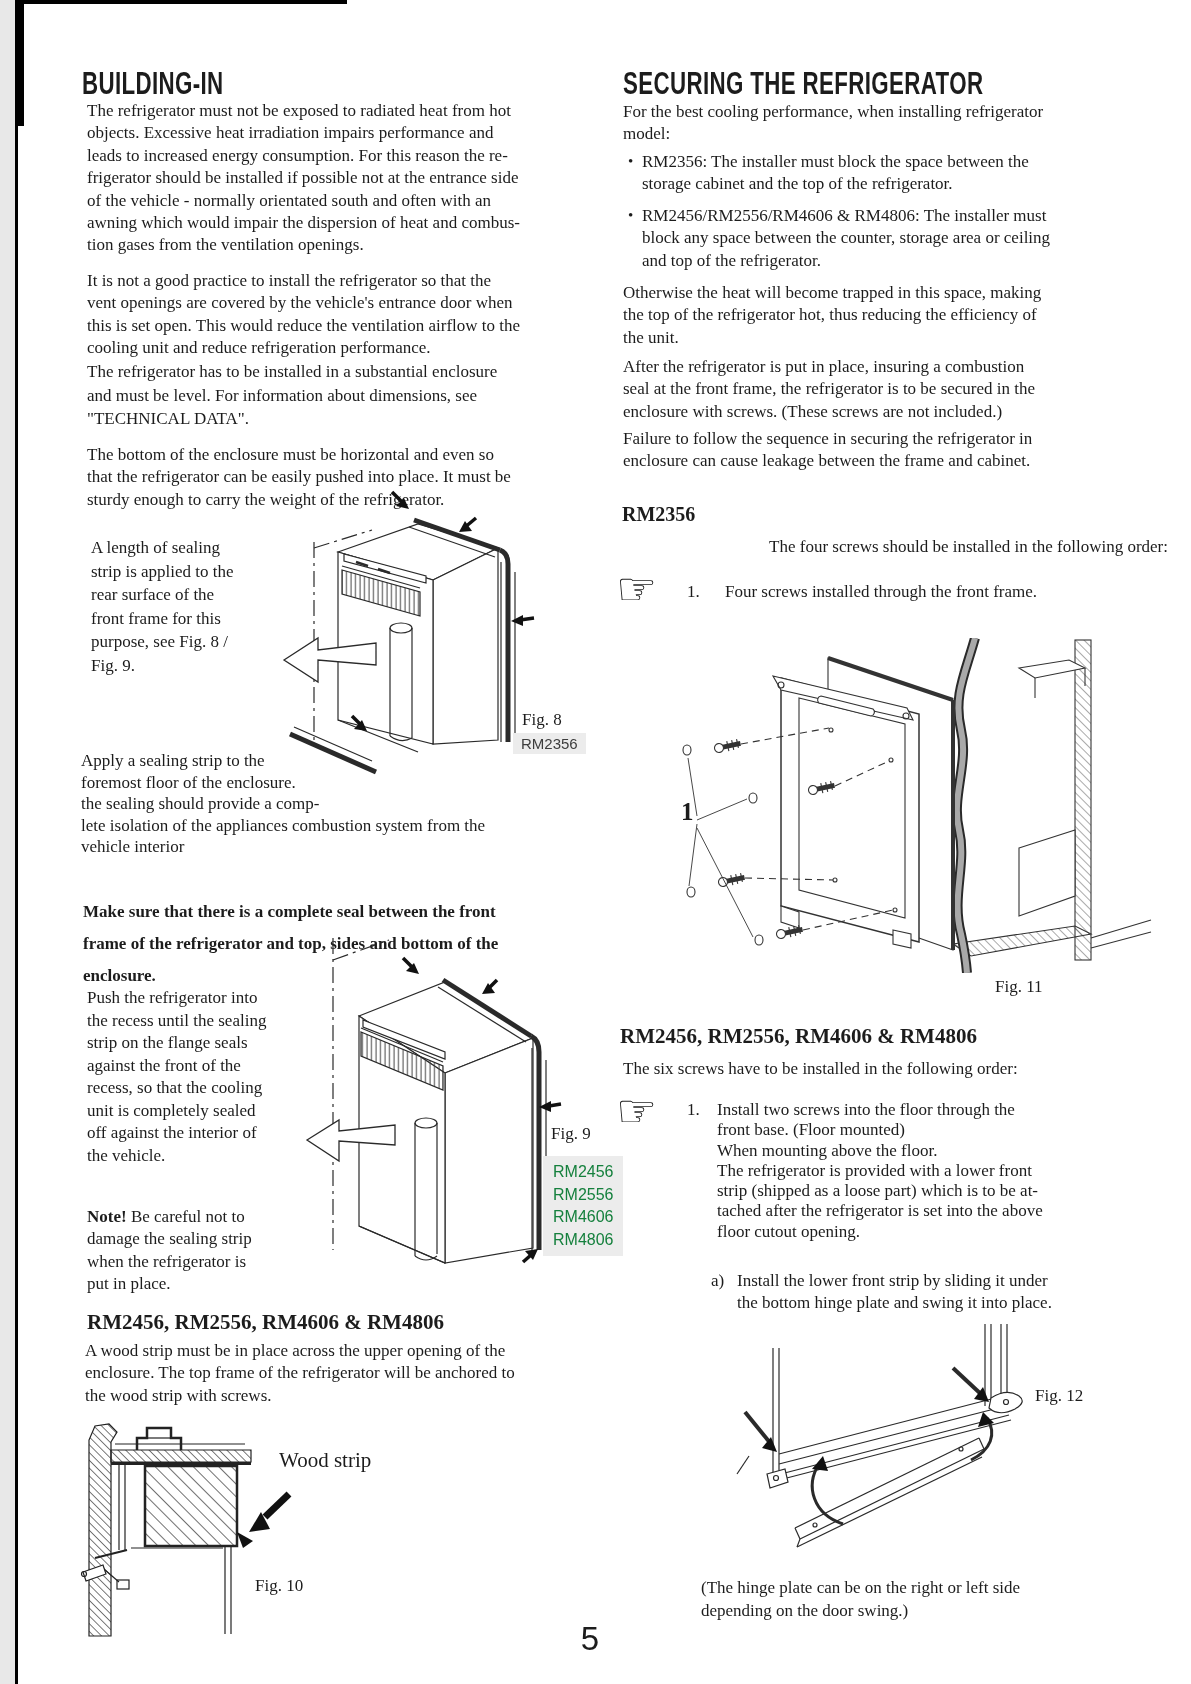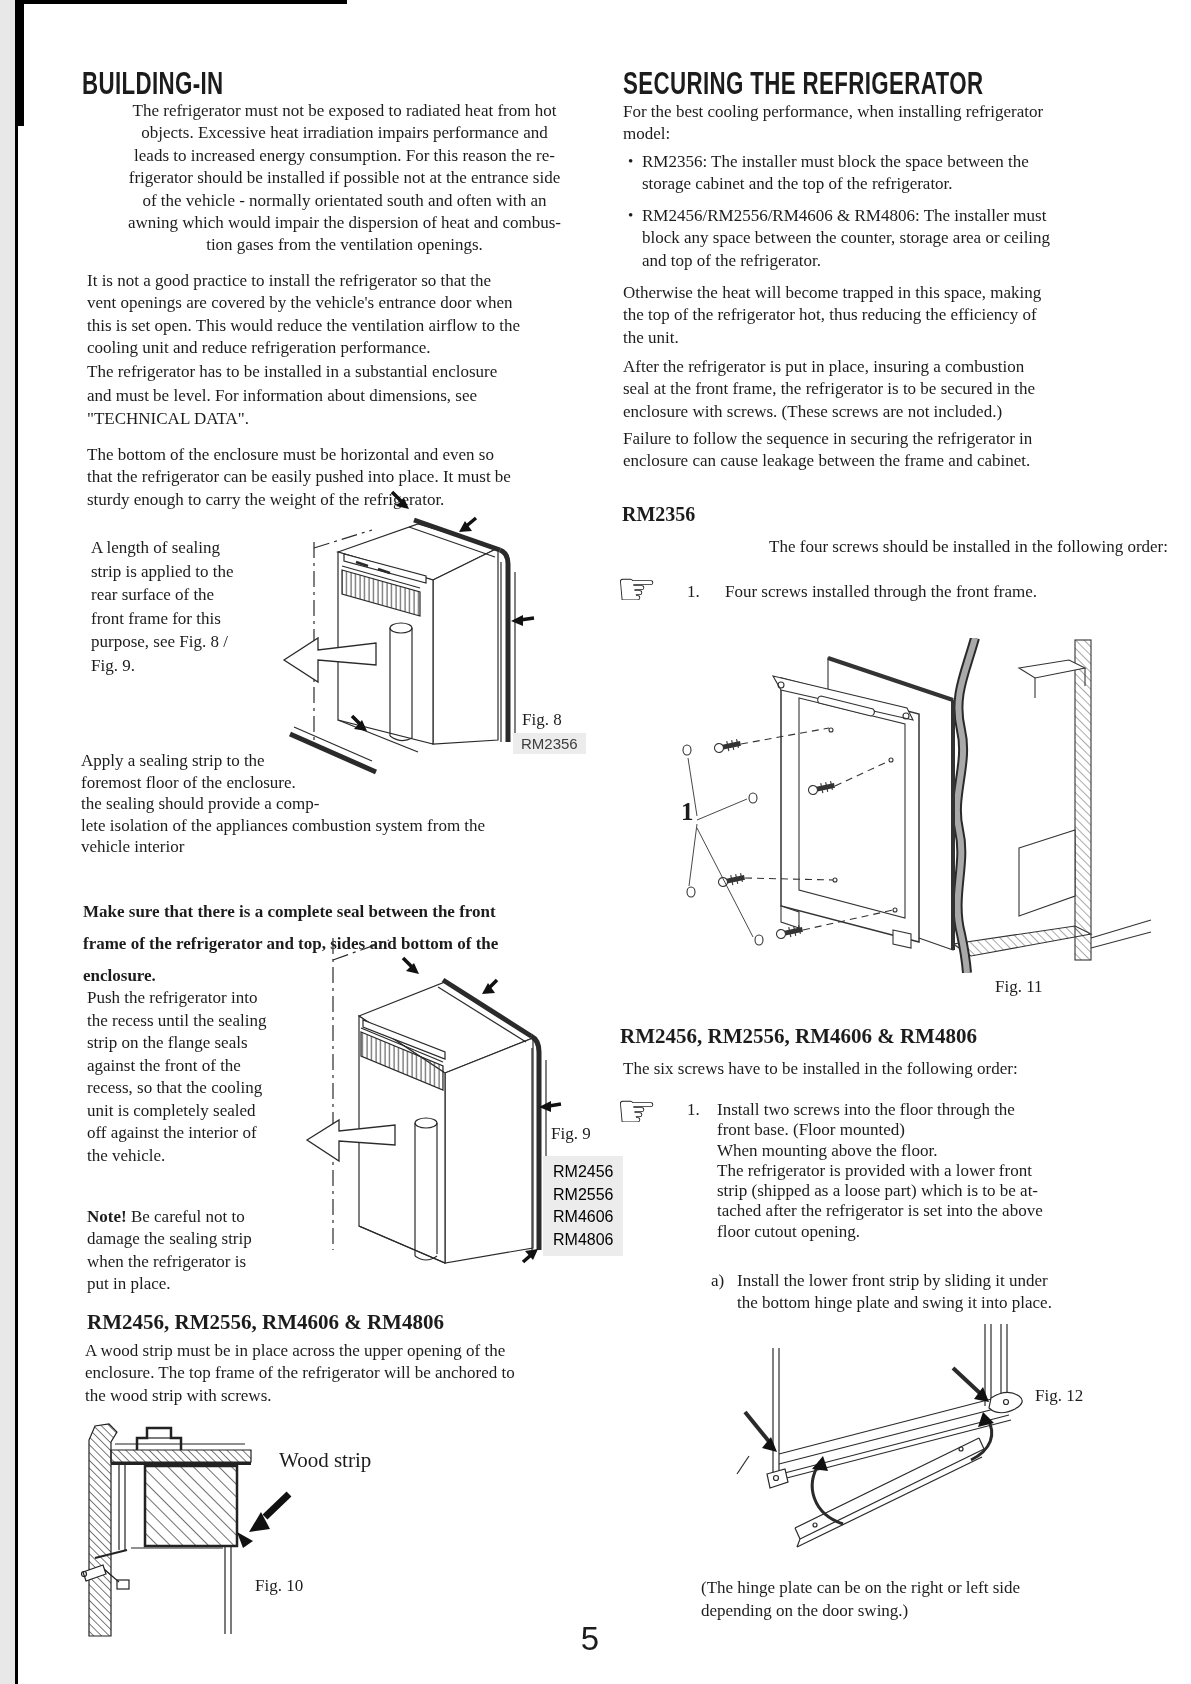"The refrigerator must not be" div.abs { text-align: center -> none }
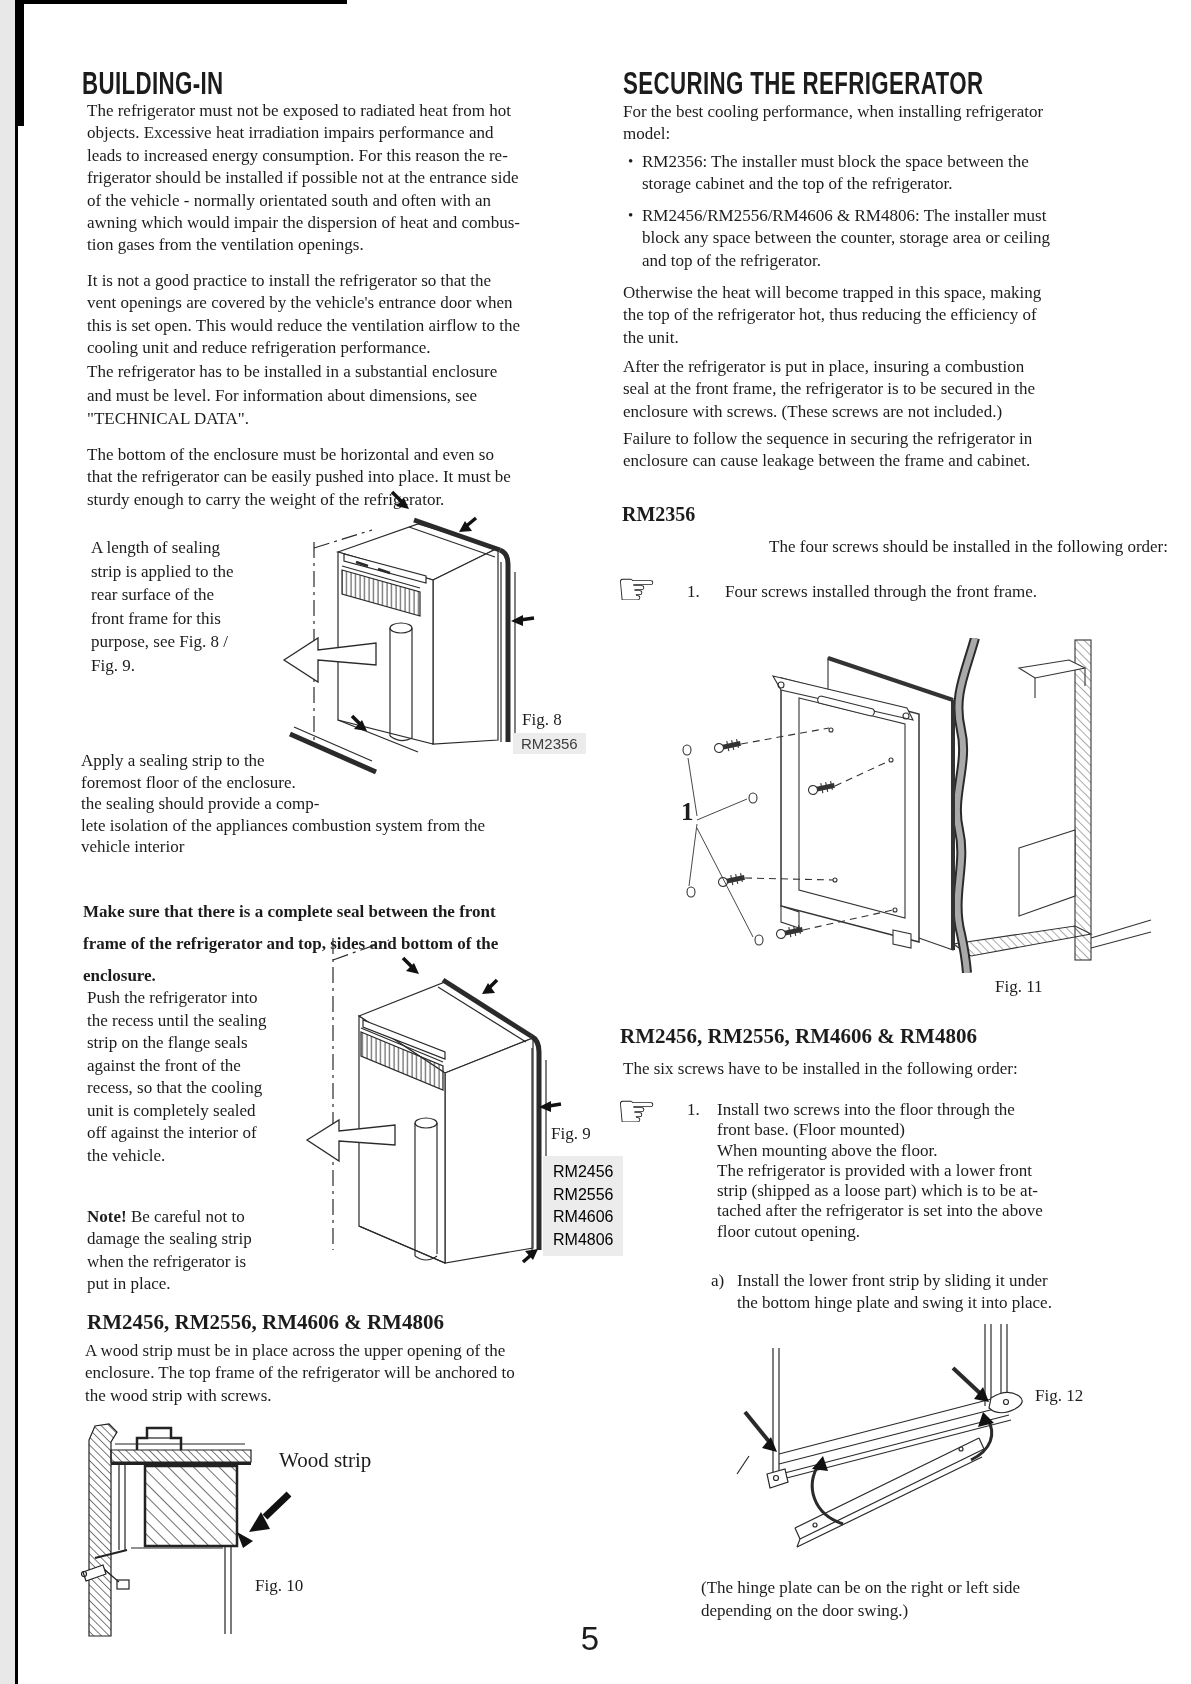"RM2456" .chiplist { color: #000000 -> #15803d }
